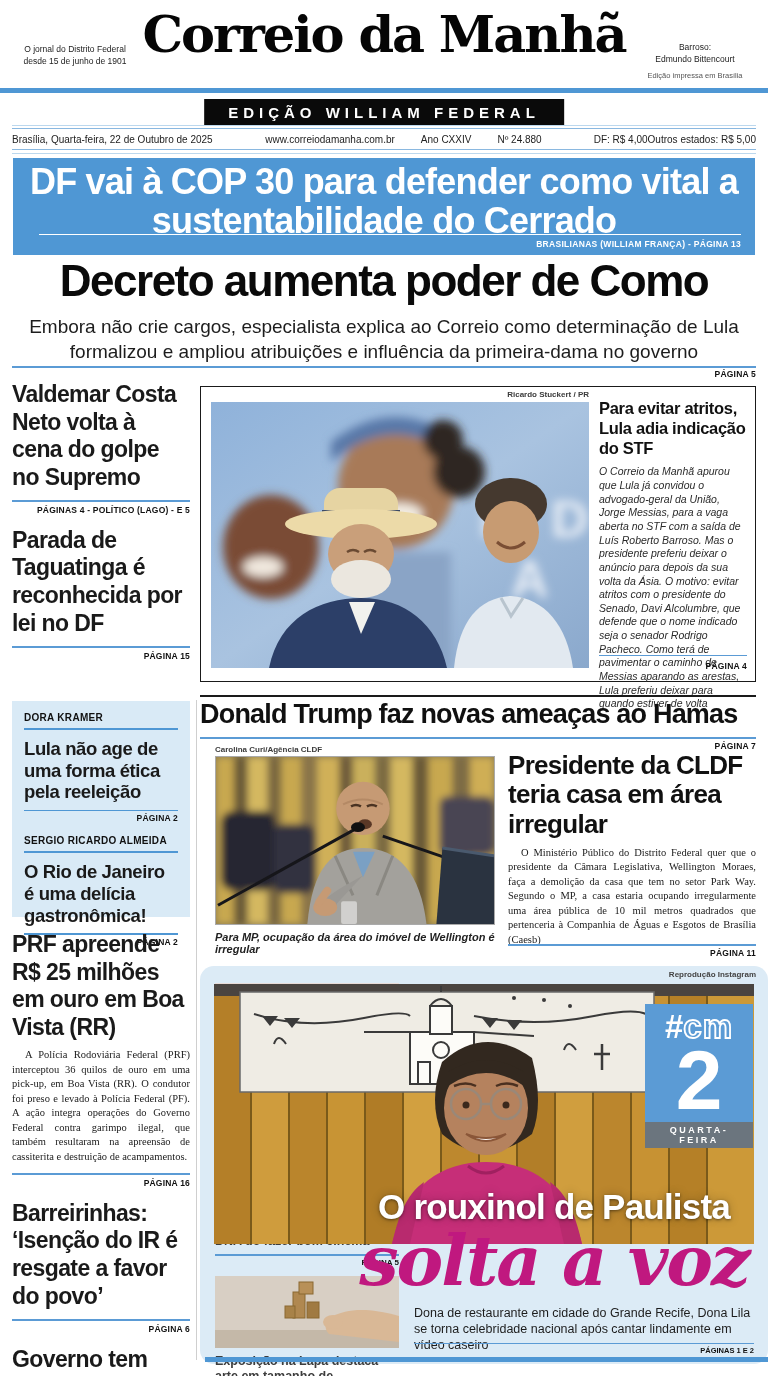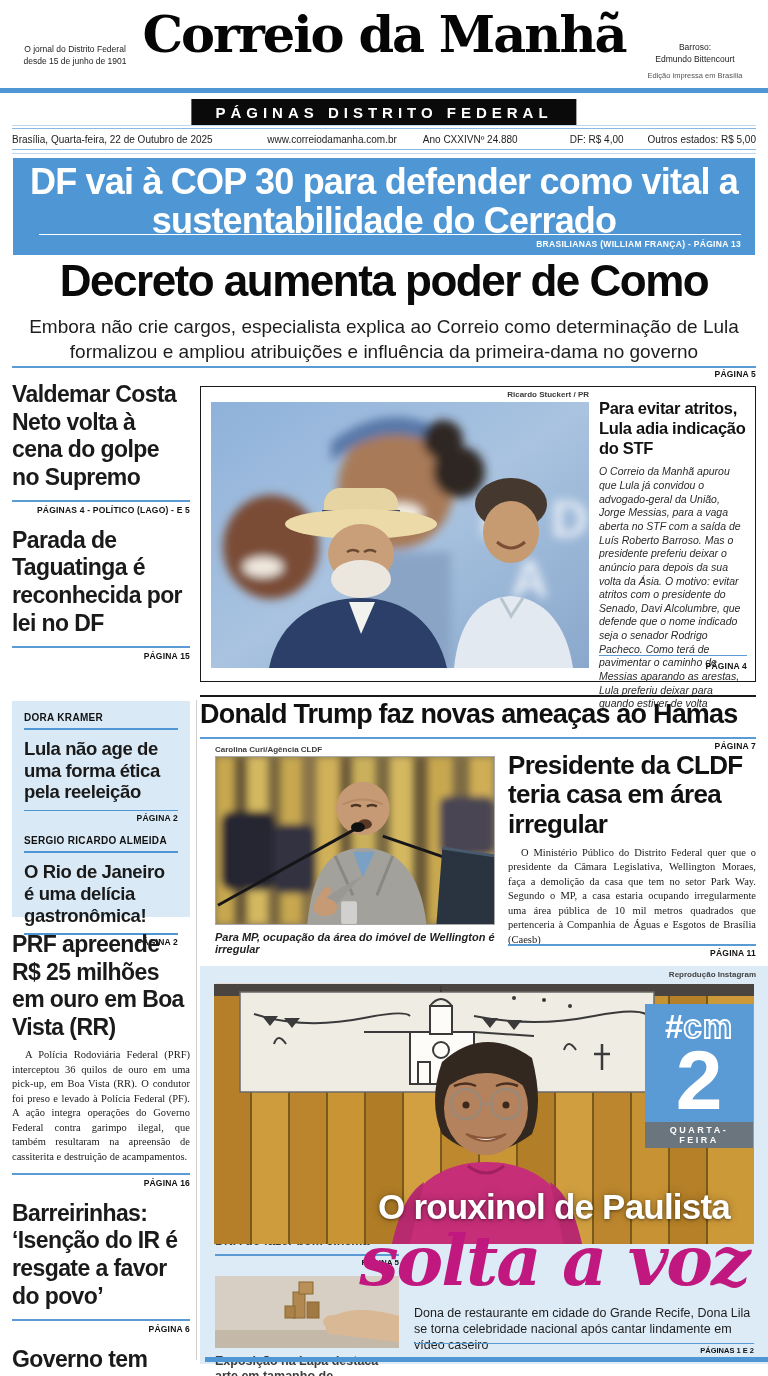"PÁGINAS DISTRITO FEDERAL" div.abs { text: PÁGINAS DISTRITO -> EDIÇÃO WILLIAM }
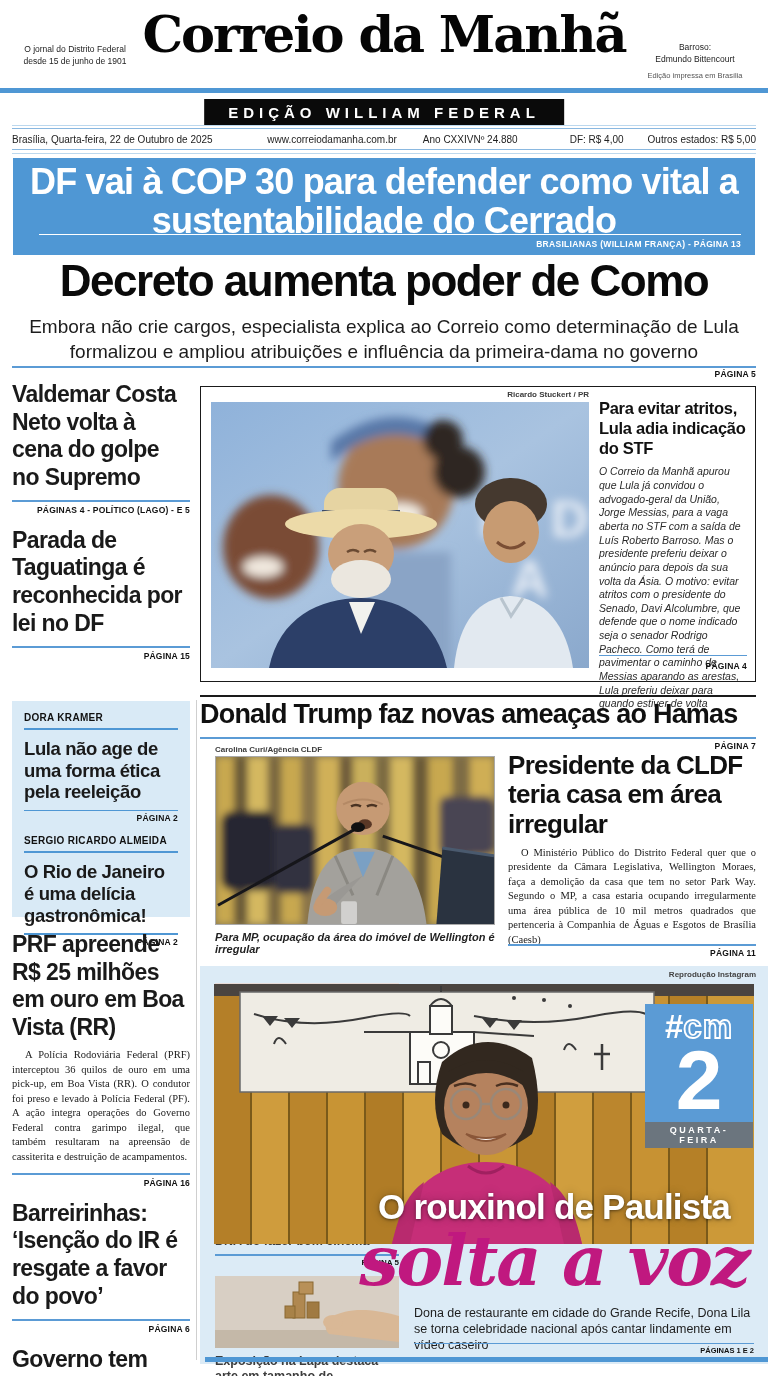"Nº 24.880" .dl-num { margin-left: none -> 26px }
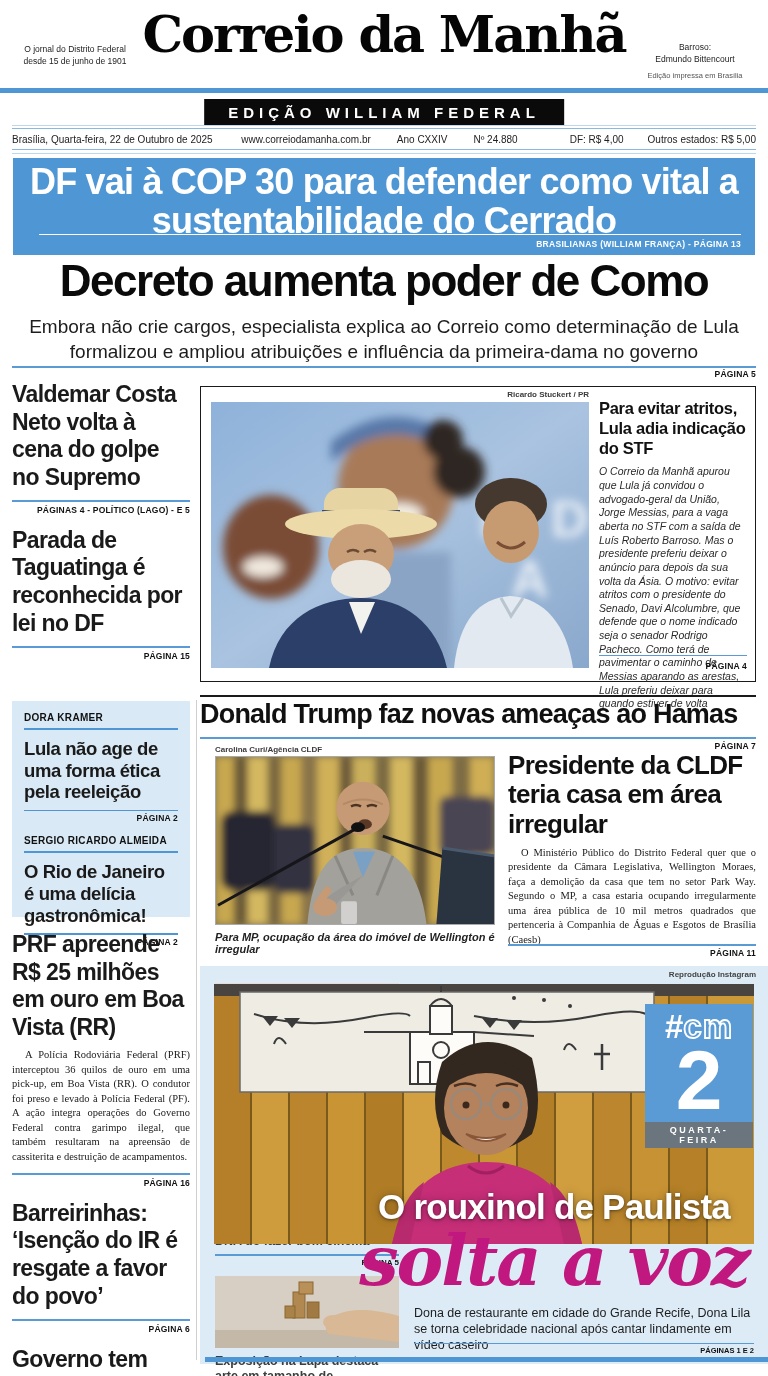"Outros estados: R$ 5,00" .dl-out { margin-left: 24px -> 0 }
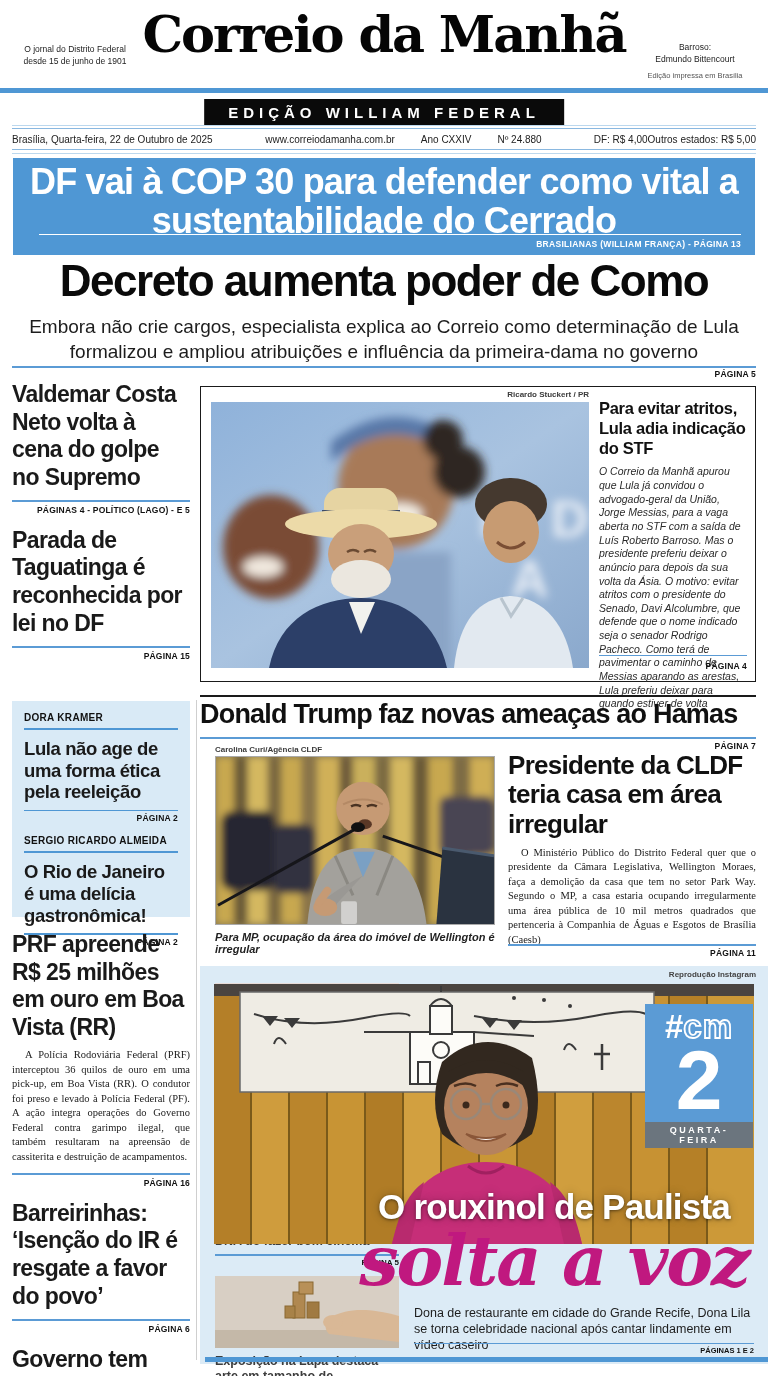"Reprodução Instagram" .culture { border-radius: none -> 14px }
